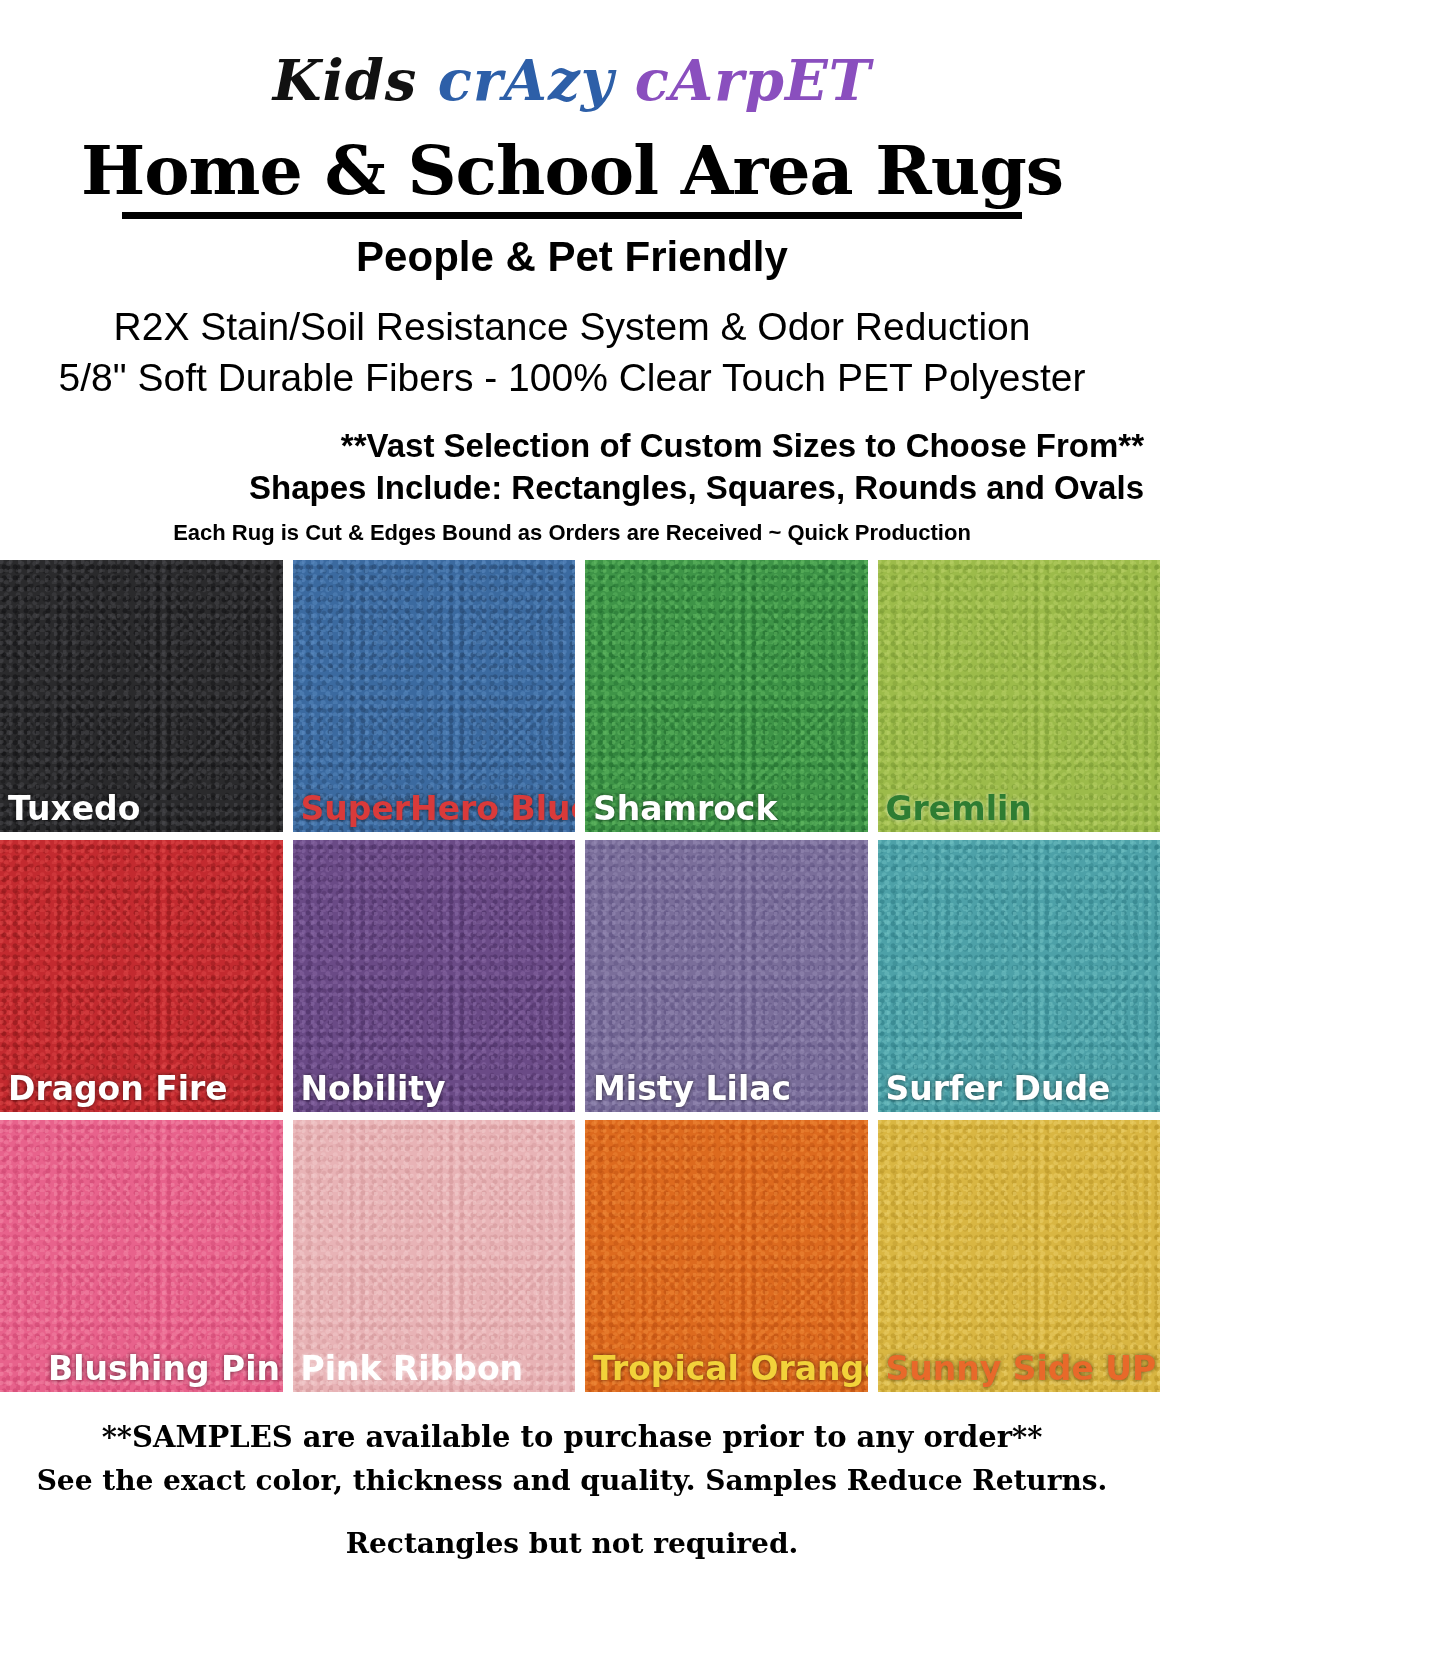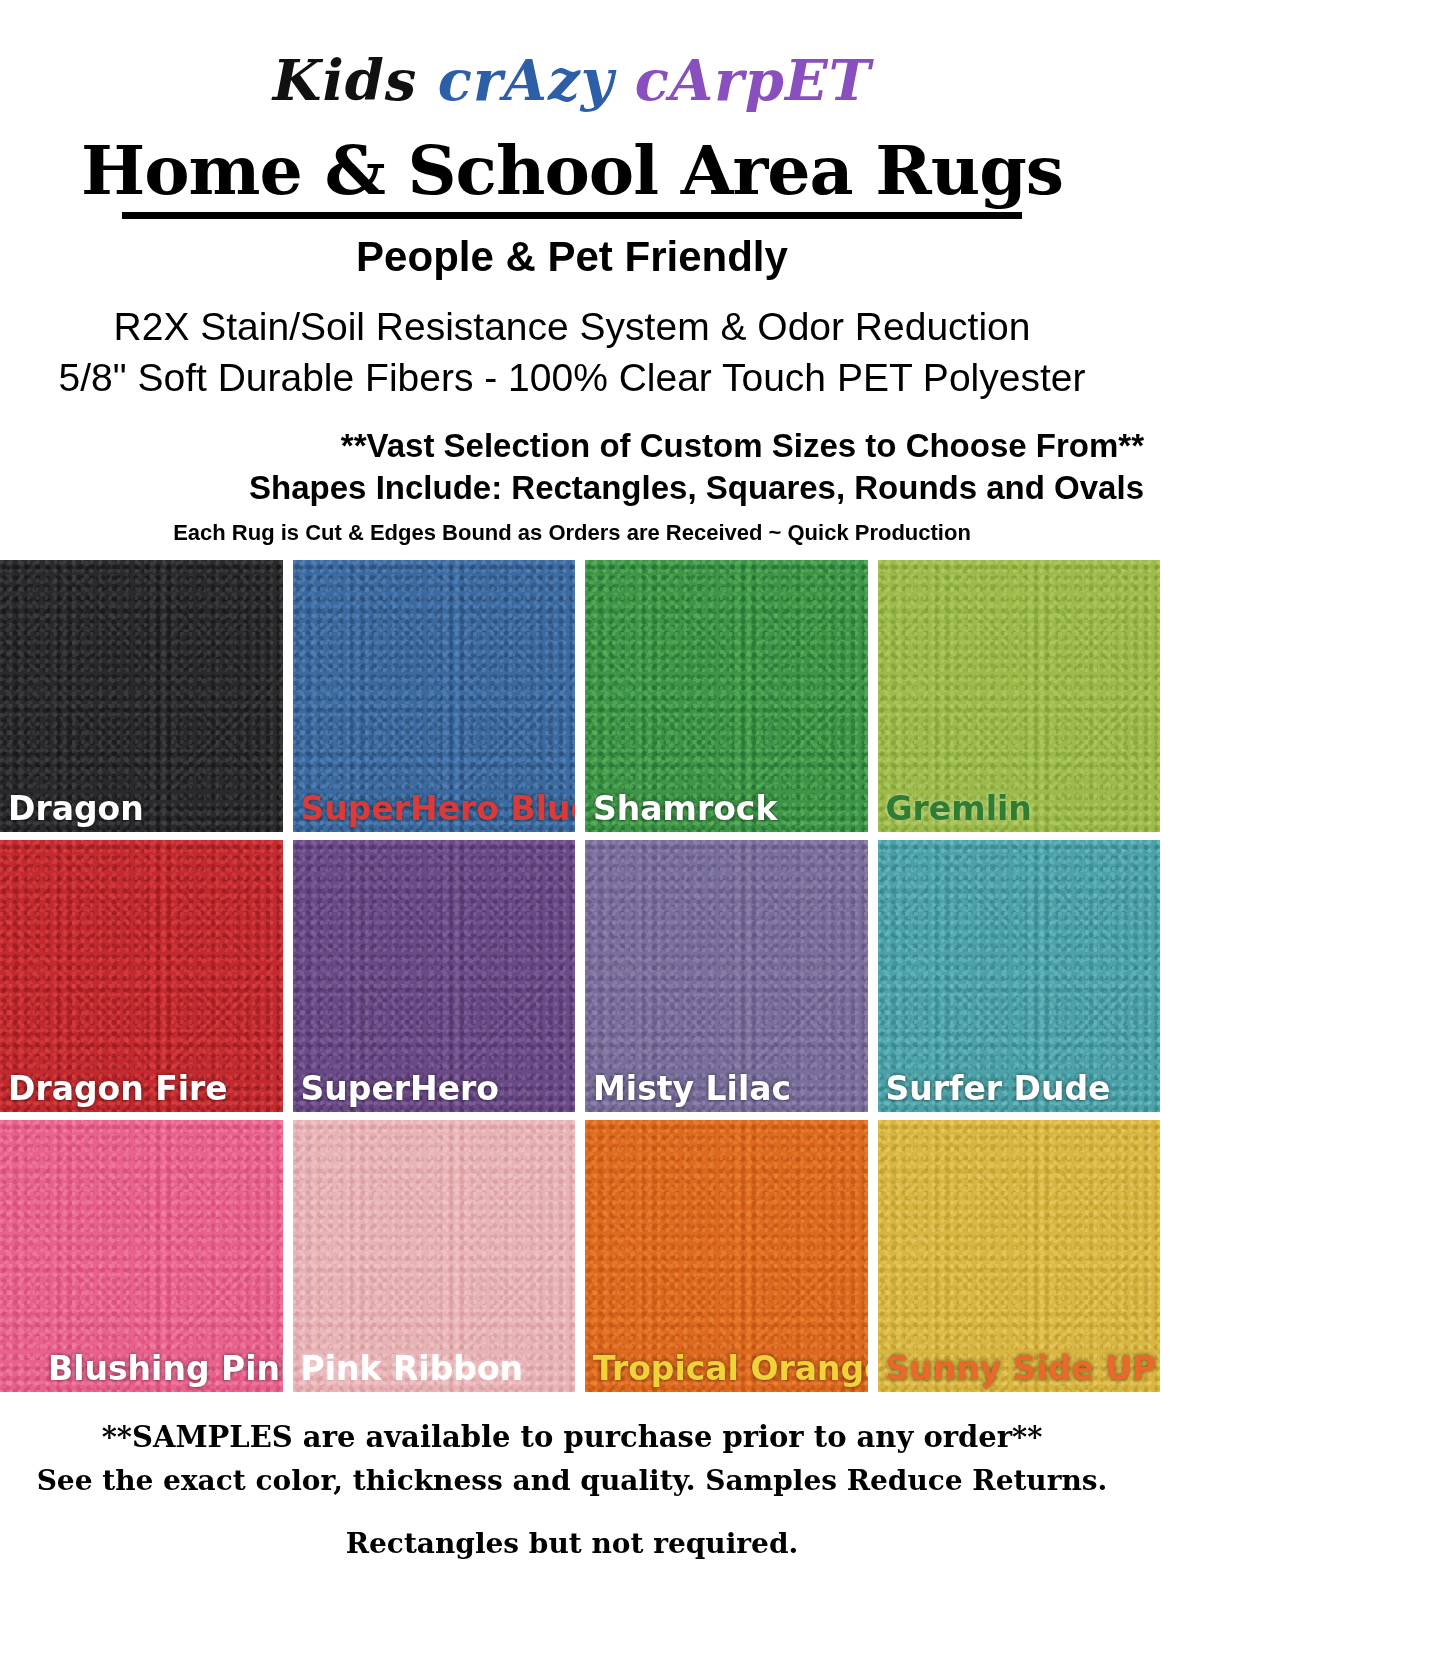"Dragon" div.label { text: Dragon -> Tuxedo }
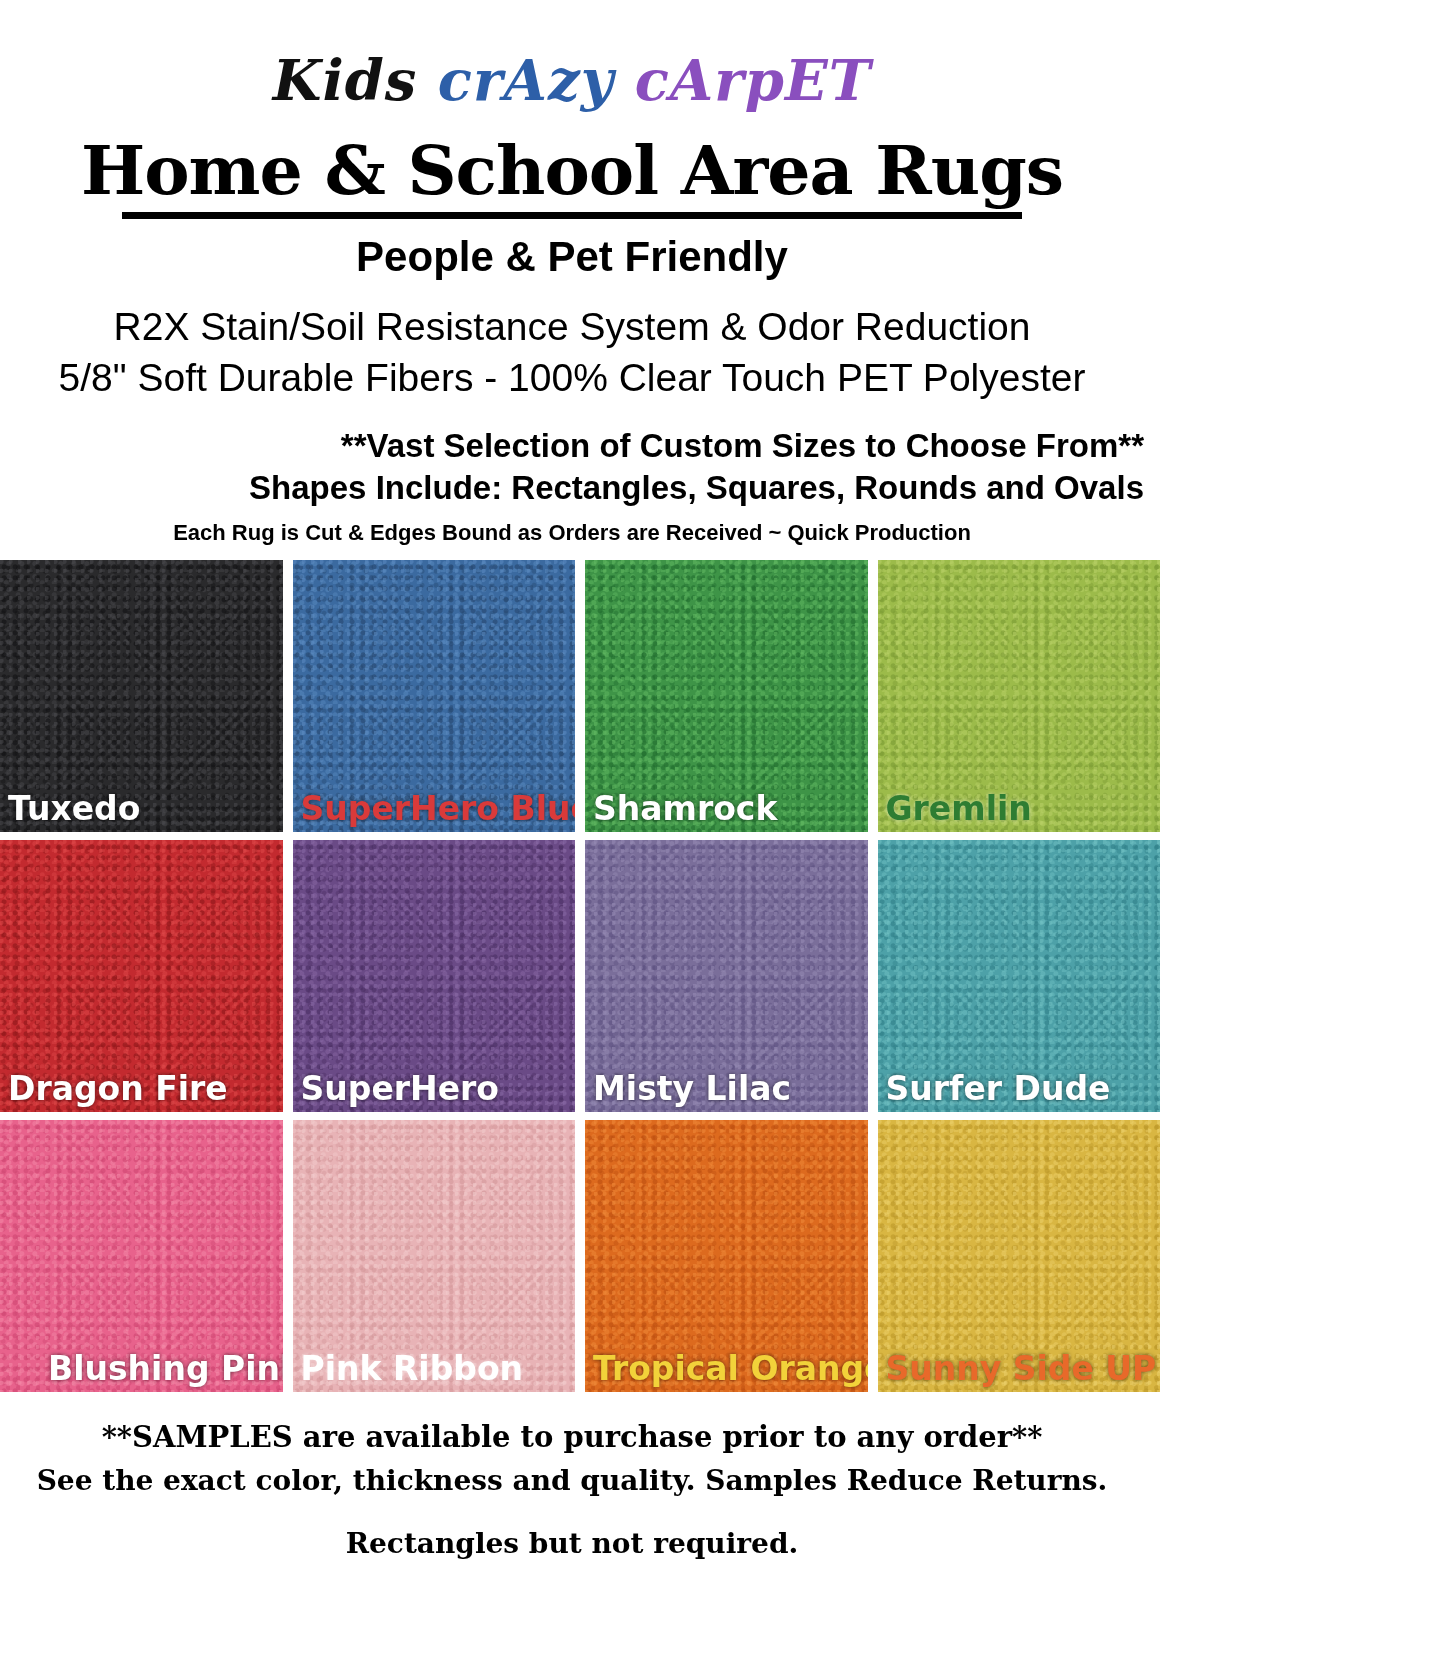"SuperHero" div.label { text: SuperHero -> Nobility }
